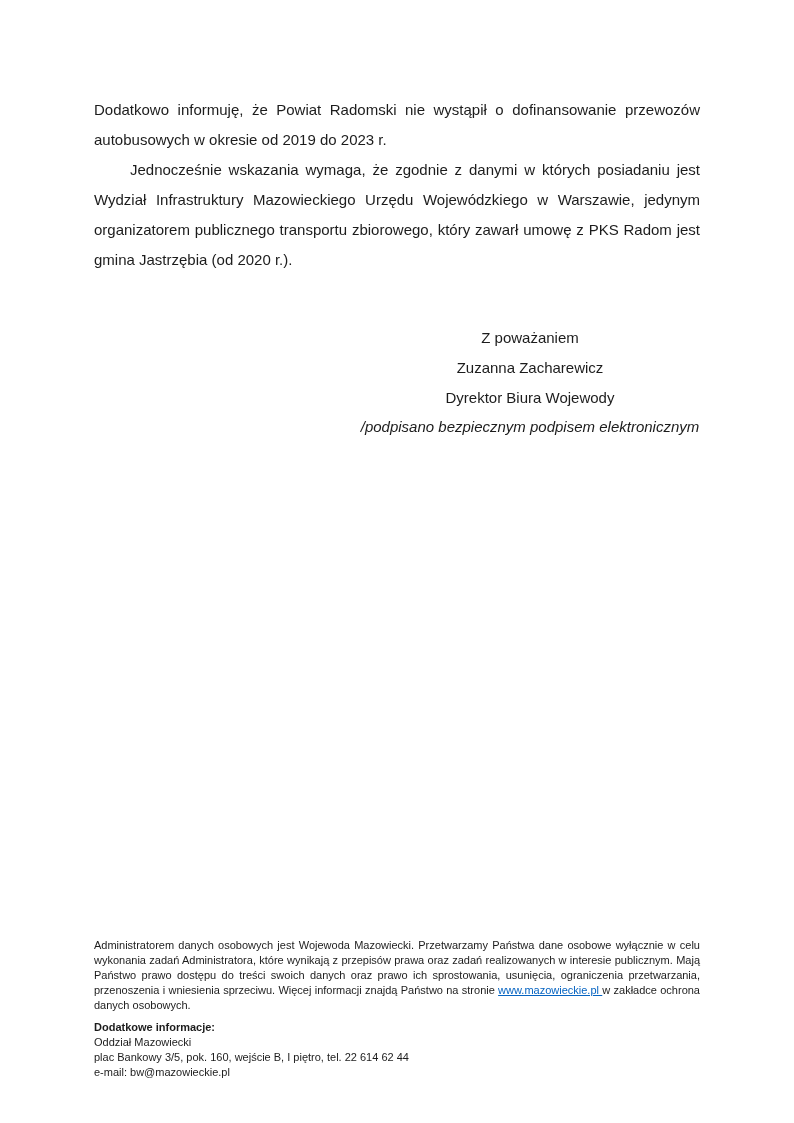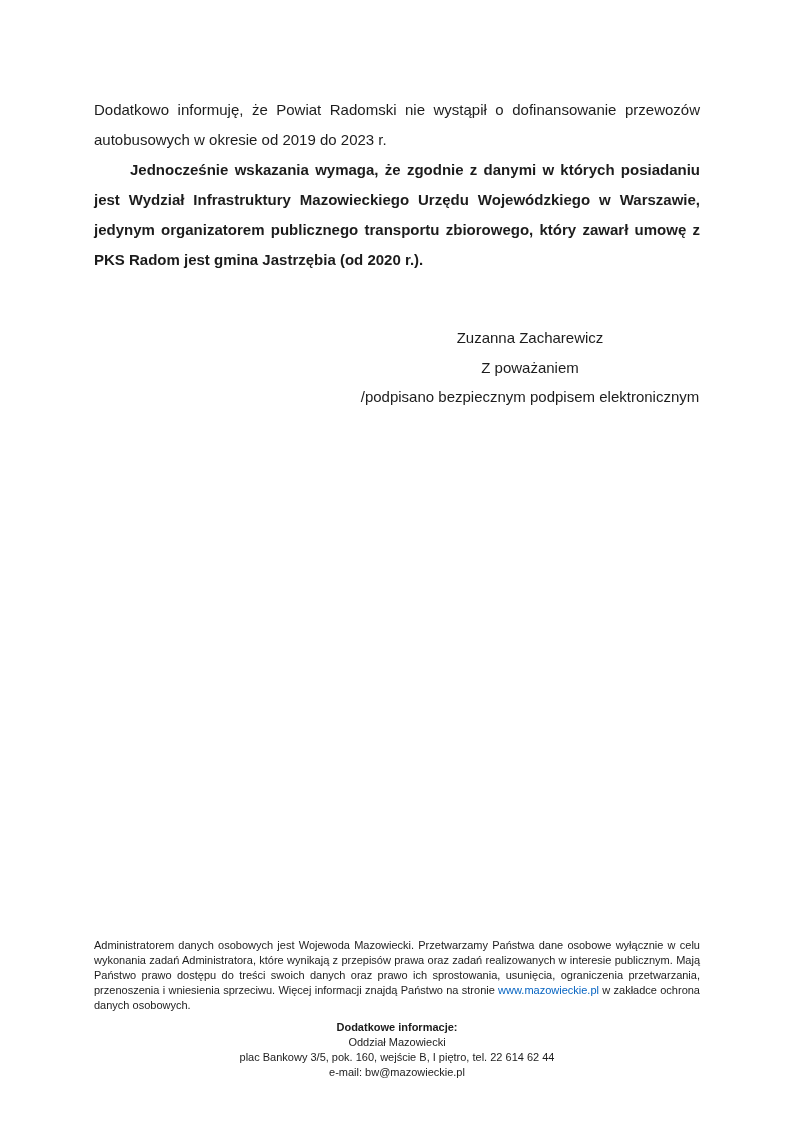"Jednocześnie wskazania wymaga, że" .body-par.indent { font-weight: bold -> none }
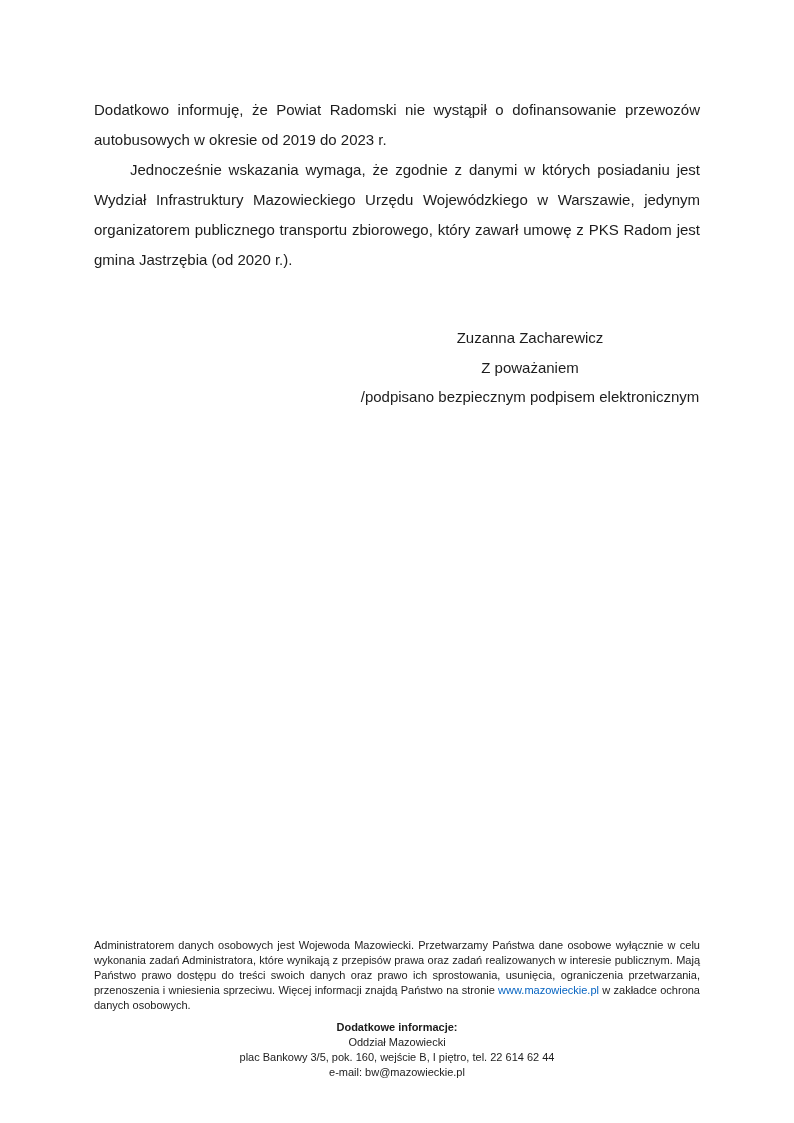"Zuzanna Zacharewicz" div.signature-line { order: before "Z poważaniem" -> after "Z poważaniem" }
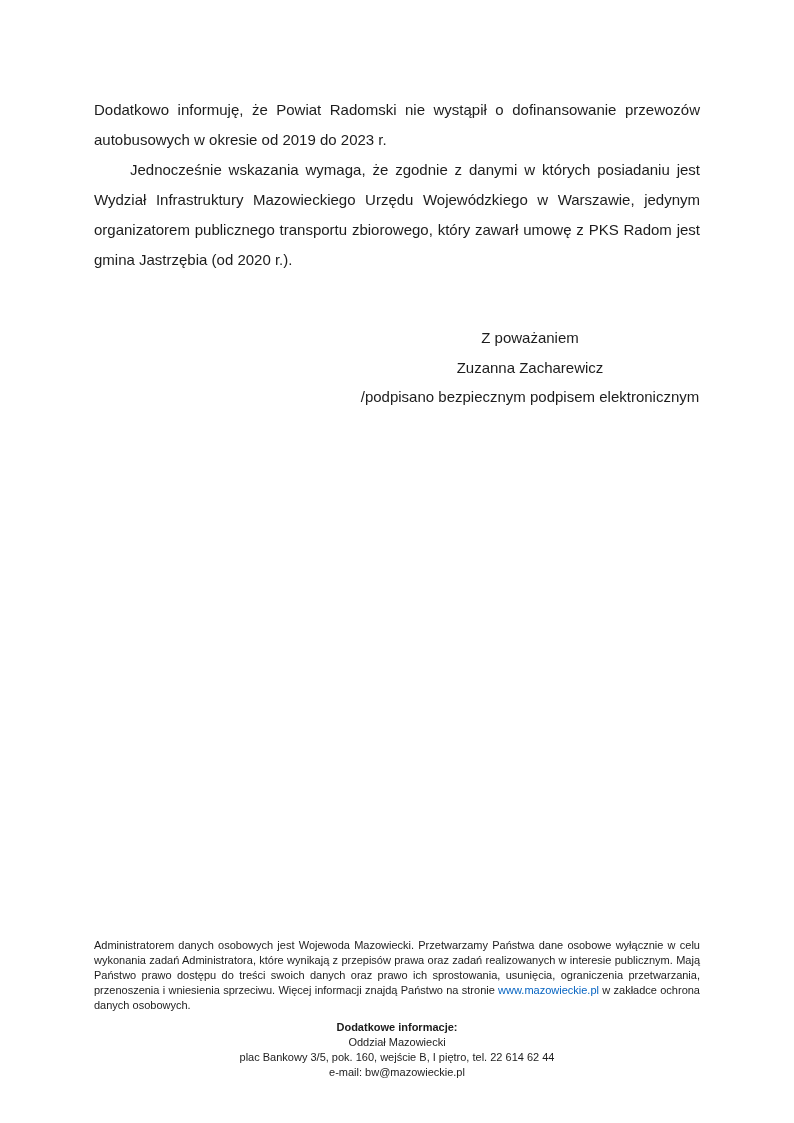"Dyrektor Biura Wojewody" div.signature-line { html: none -> <div>Dyrektor Biura Wojewody</div> }
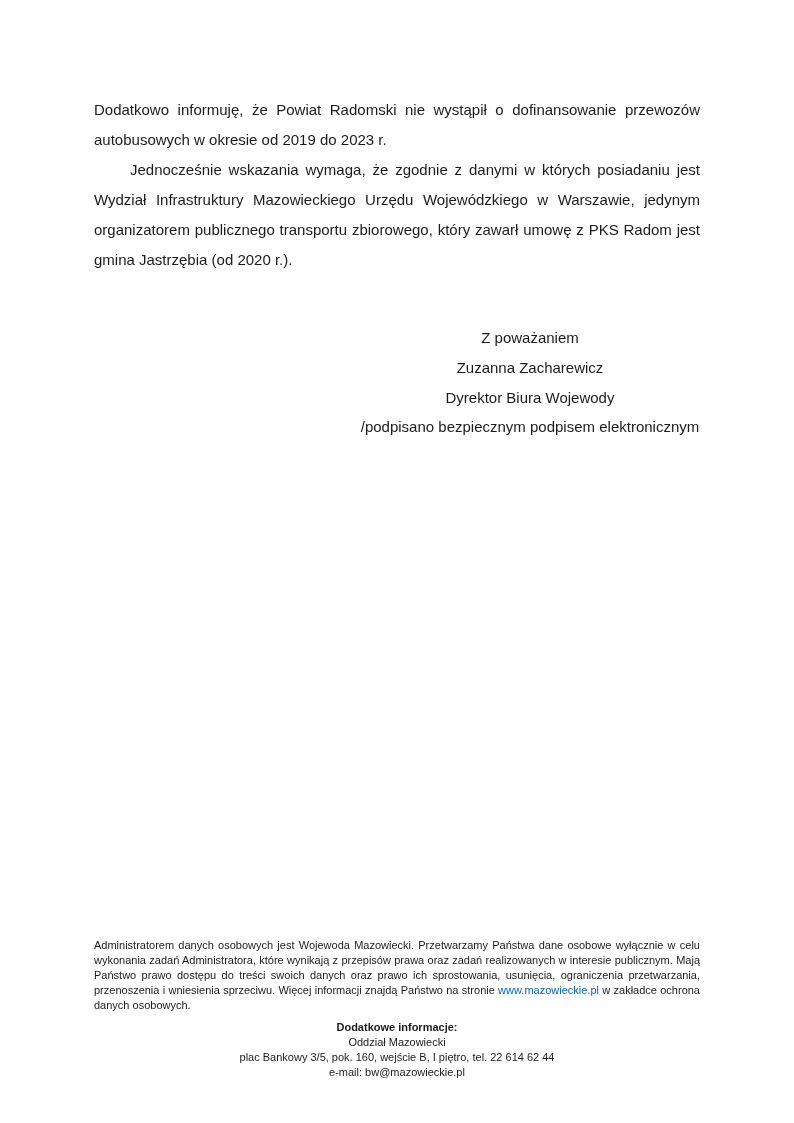"/podpisano bezpiecznym podpisem" .esig-note { font-style: none -> italic }
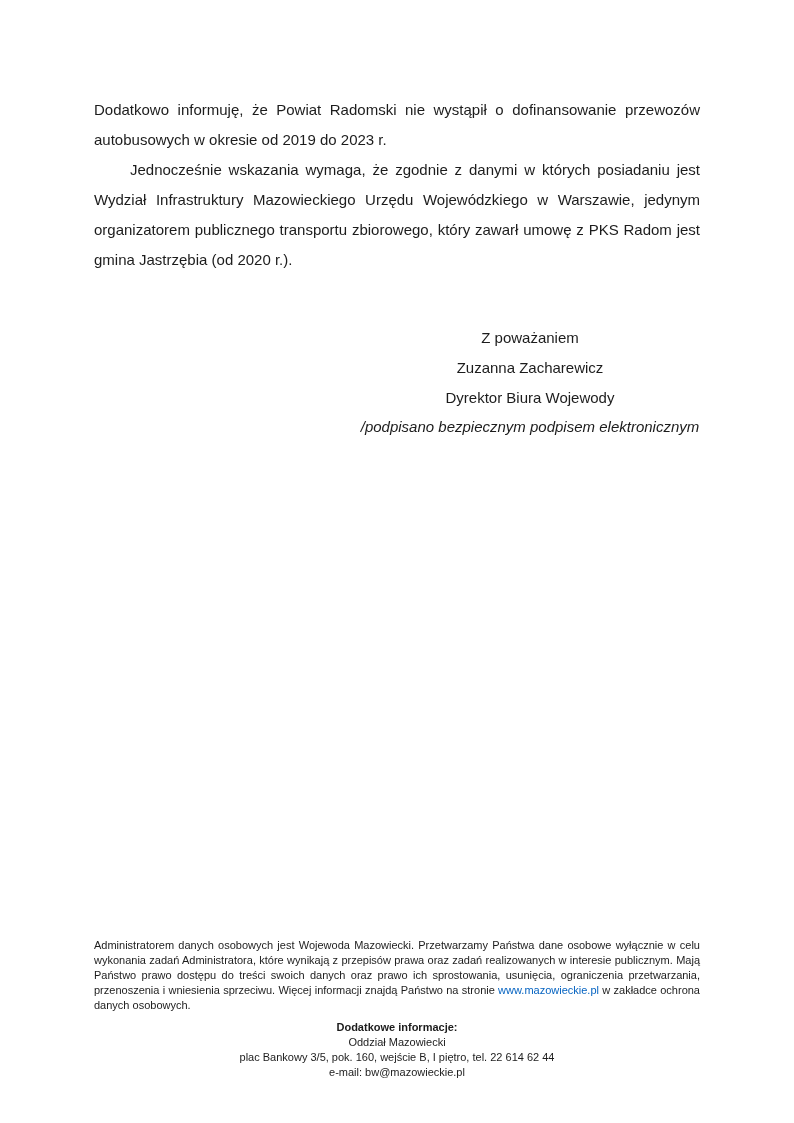"www.mazowieckie.pl" .gdpr a { text-decoration: none -> underline }
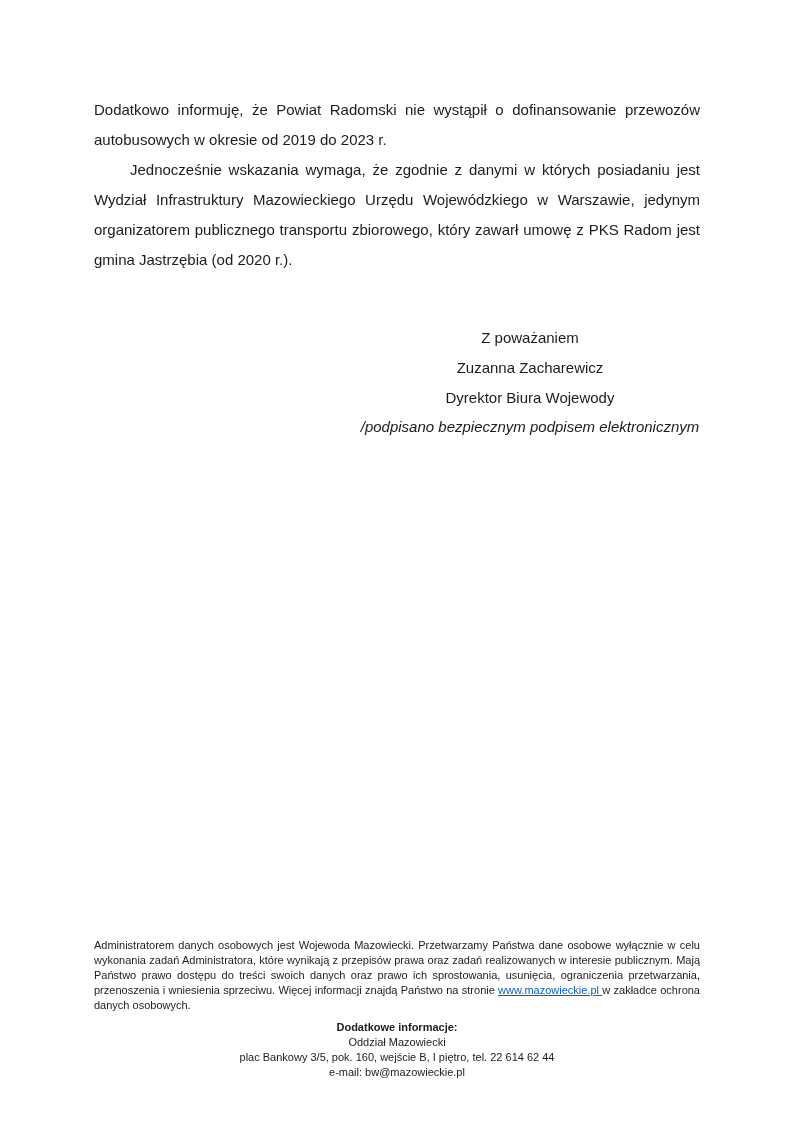"Dodatkowe informacje:" .footer-center { text-align: center -> left }
